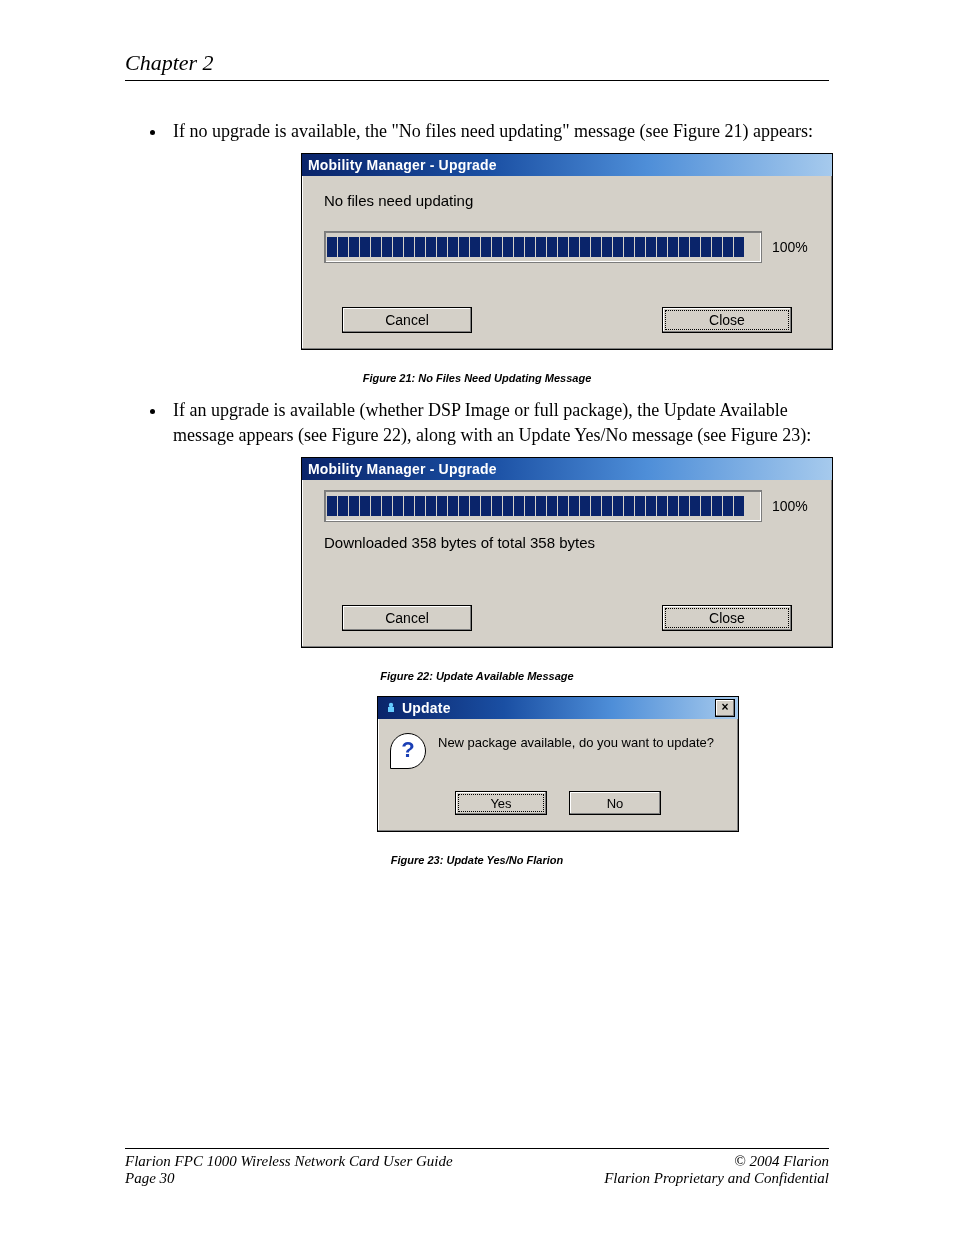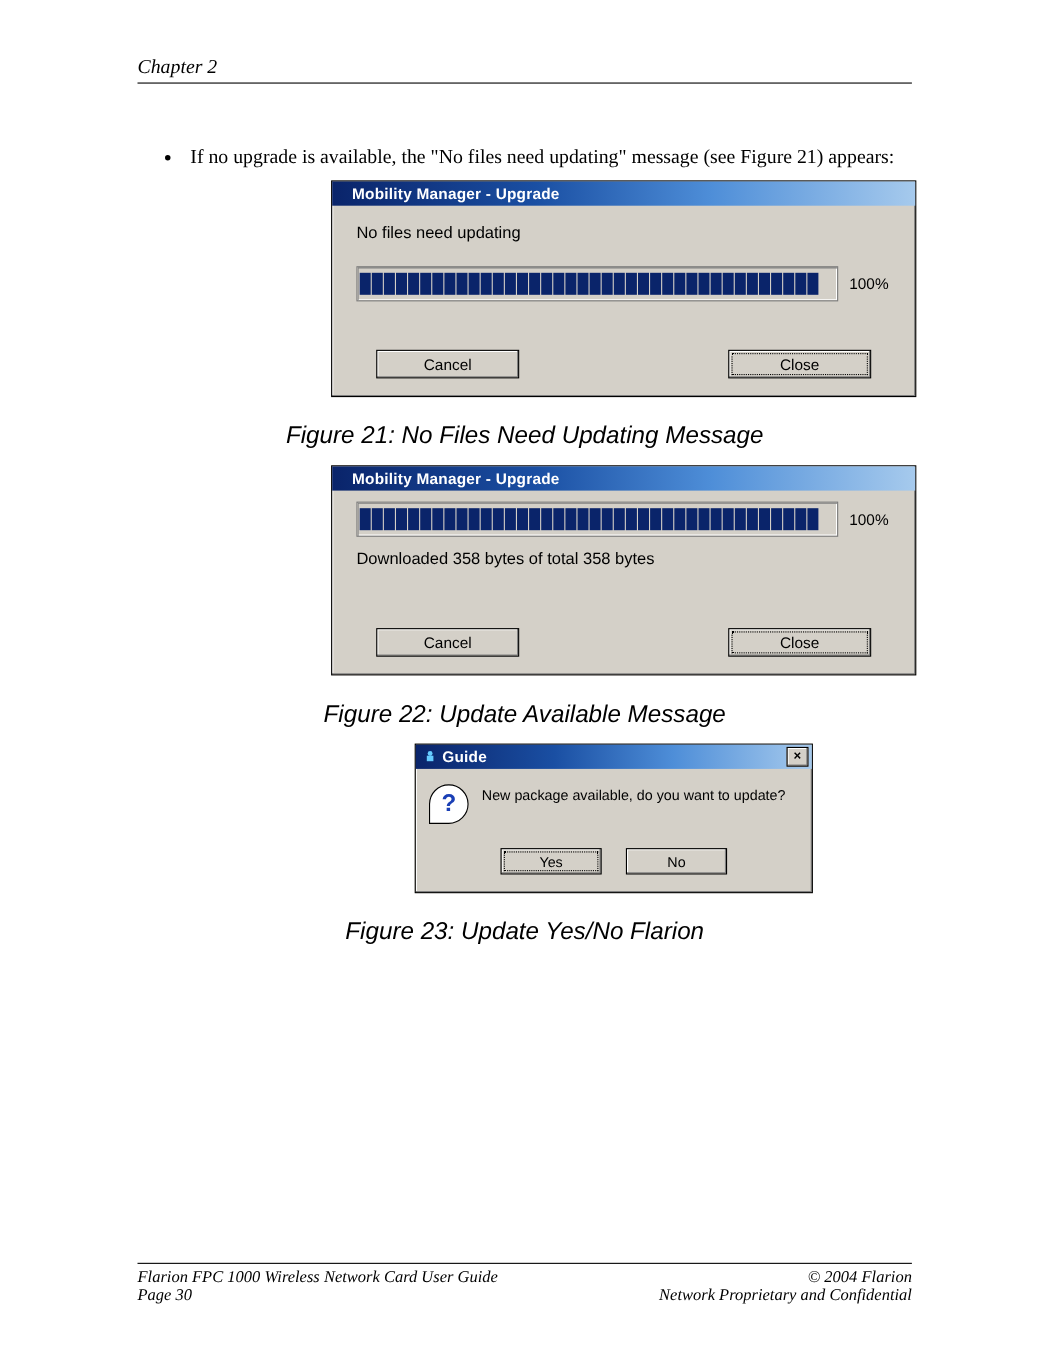"Chapter 2" .chapter-header { font-size: 18px -> 22px; margin-bottom: 54px -> 38px }
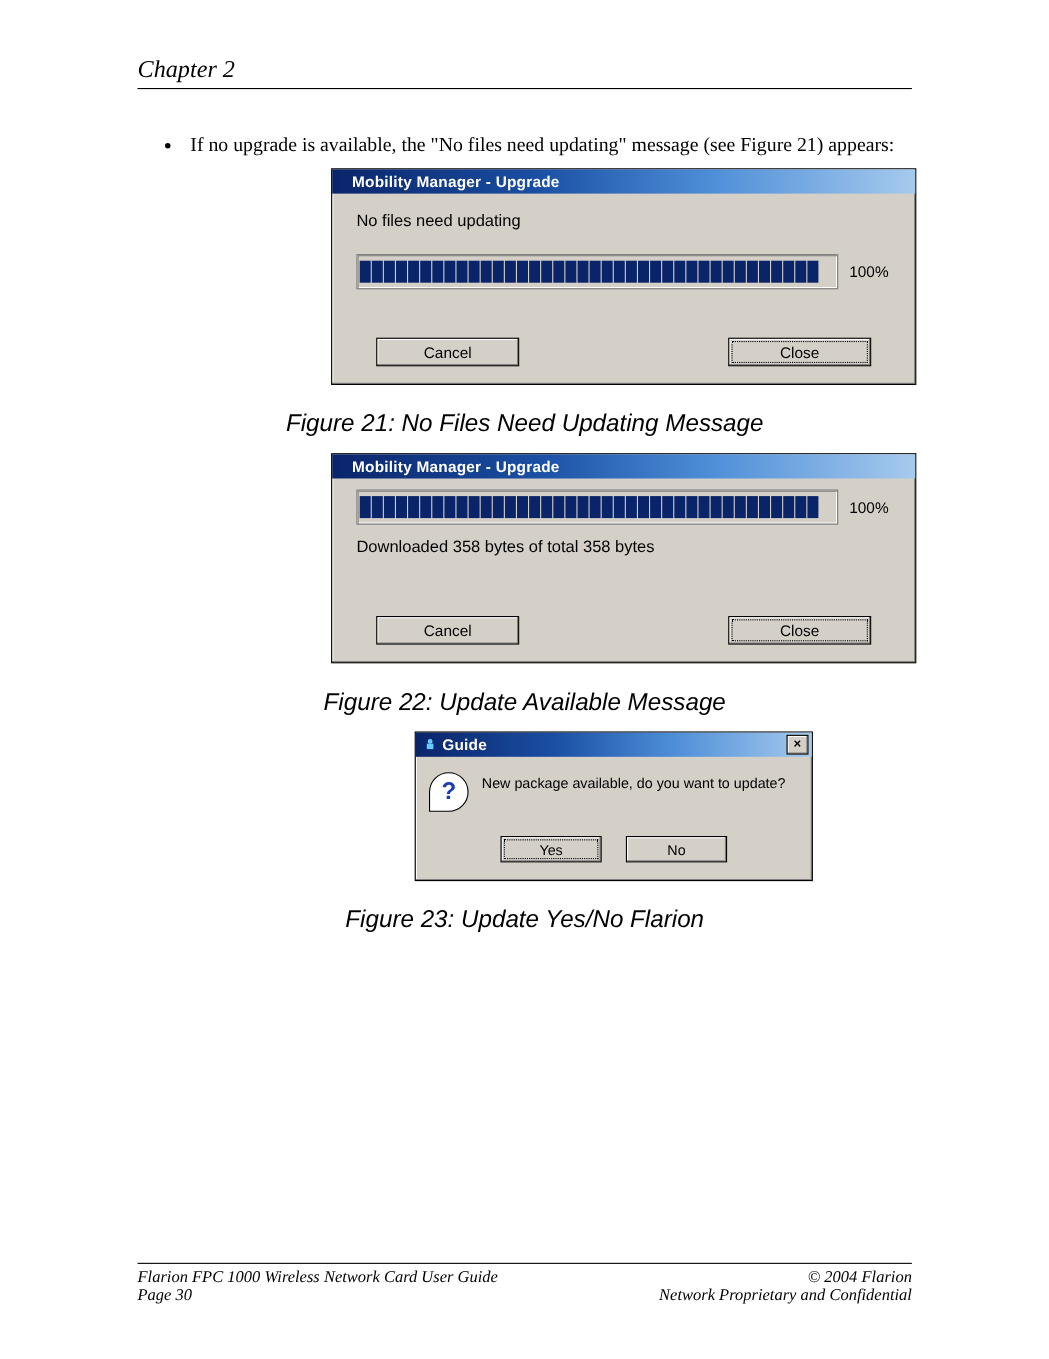"Mobility Manager - Upgrade" .titlebar { padding: 3px 18px -> 3px 6px }
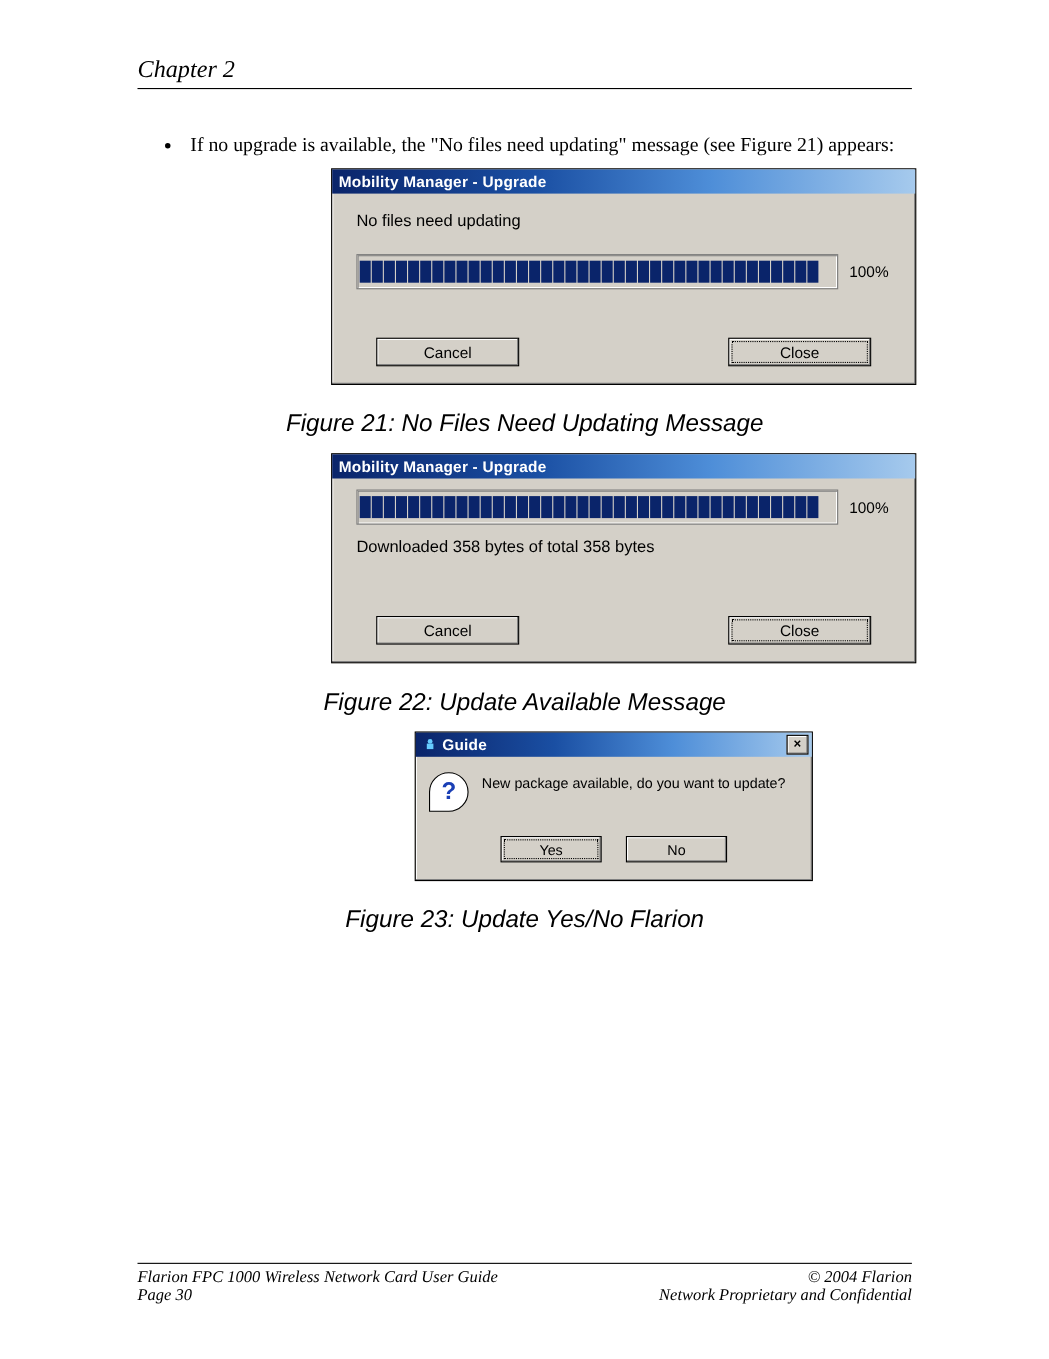"Figure 21: No Files Need" .caption { font-size: 22px -> 11px; font-weight: normal -> bold }
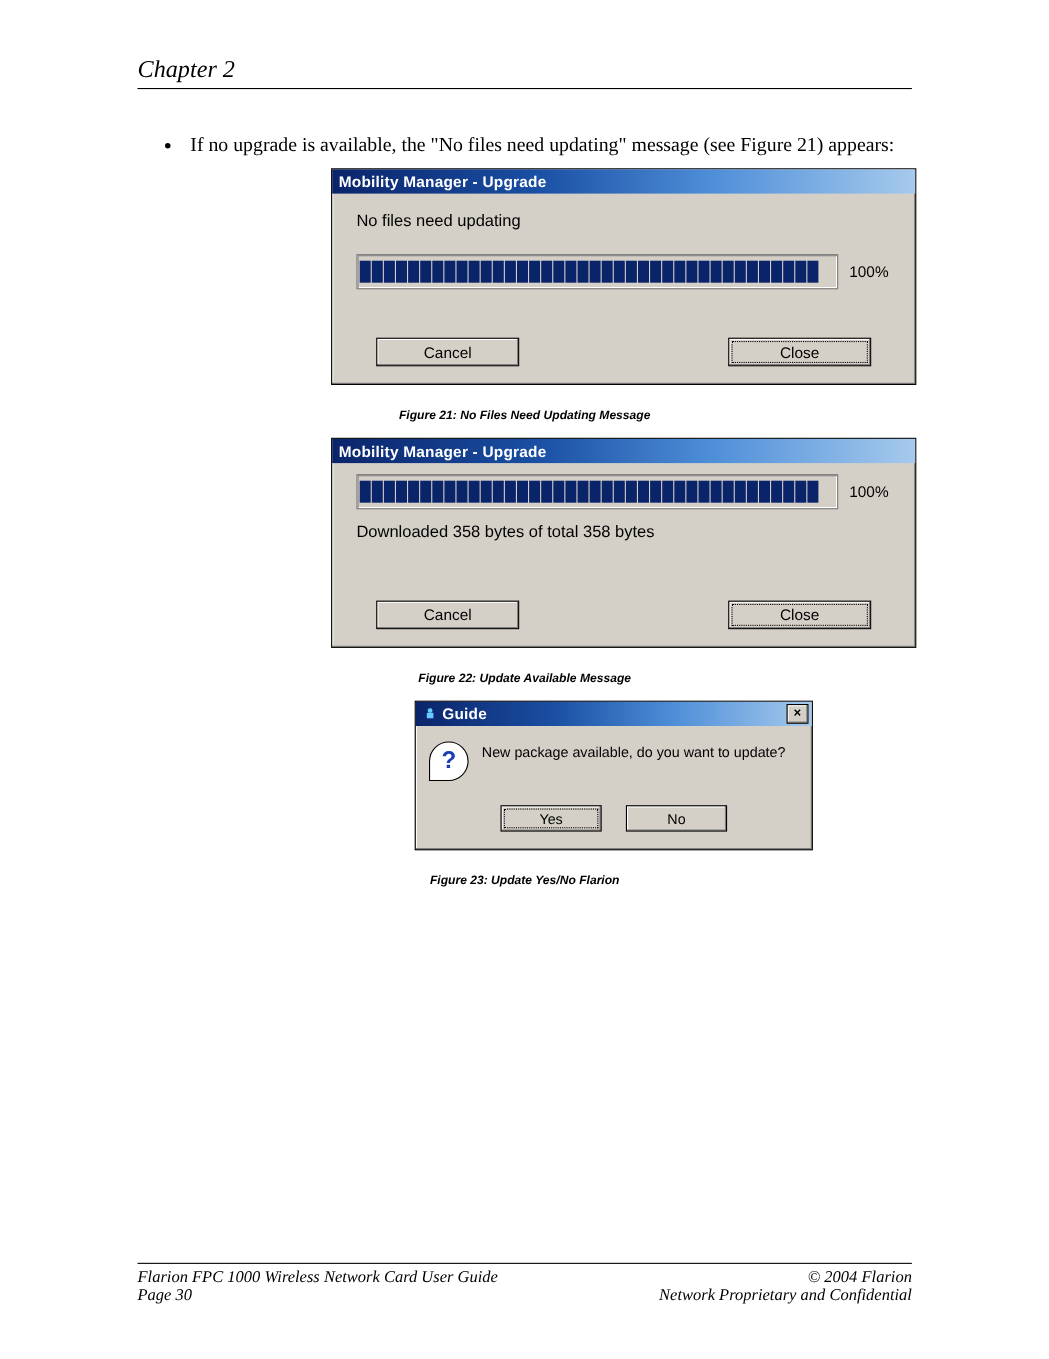"If an upgrade is available" ul.bullets { html: none -> <ul> <li>If an upgrade is available (whether DSP Image or full package), the Update Available message appears (see Figure 22), along with an Update Yes/No message (see Figure 23):</li> </ul> }
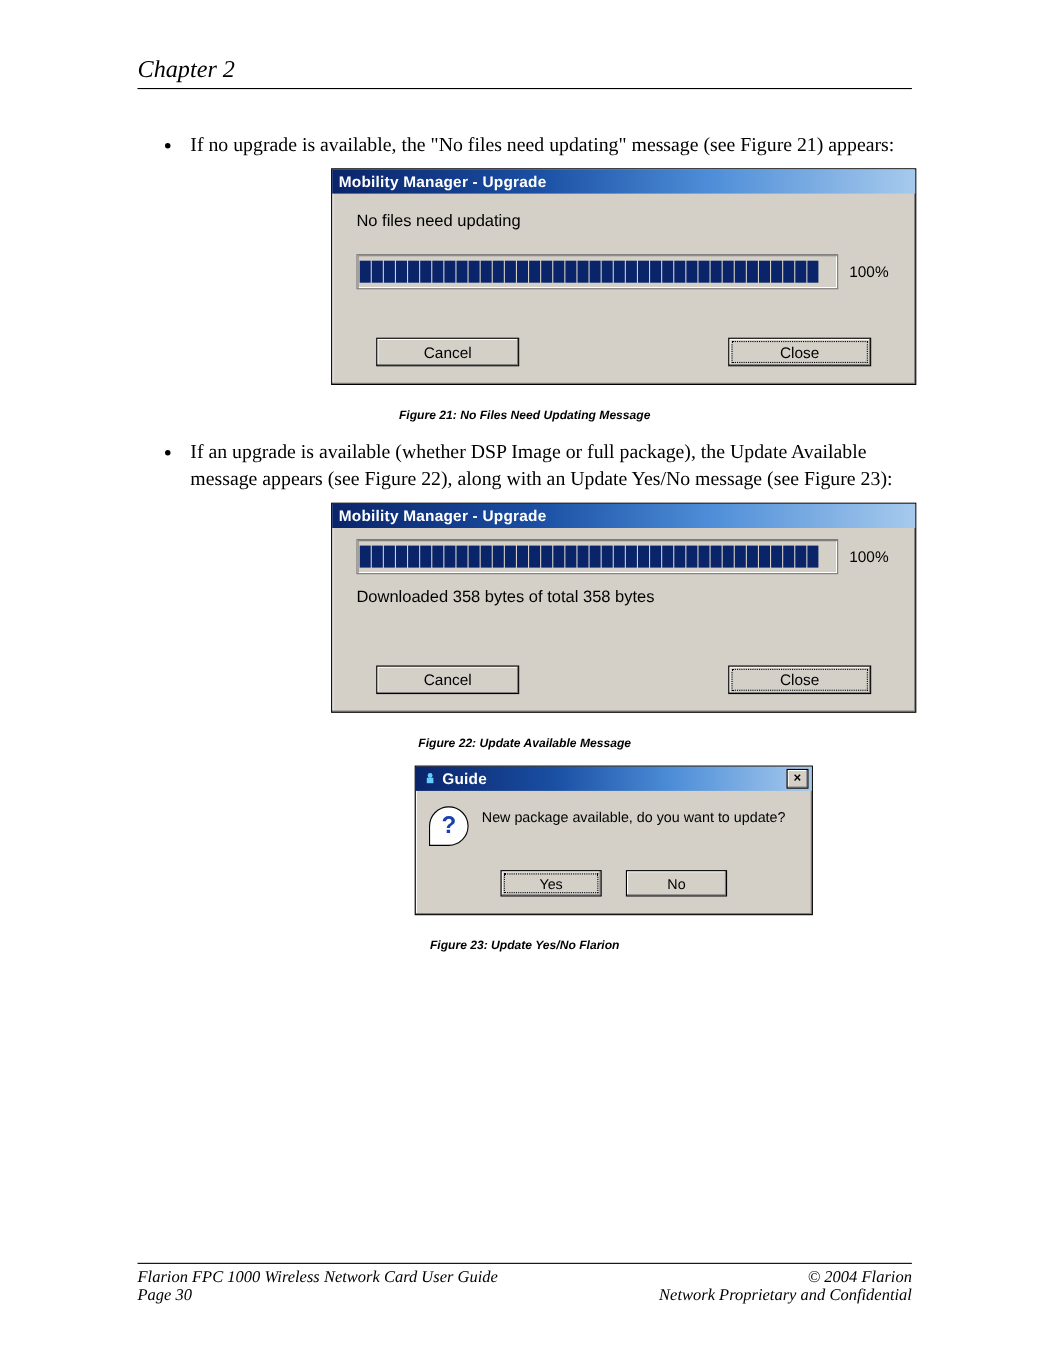"Guide" span { text: Guide -> Update }
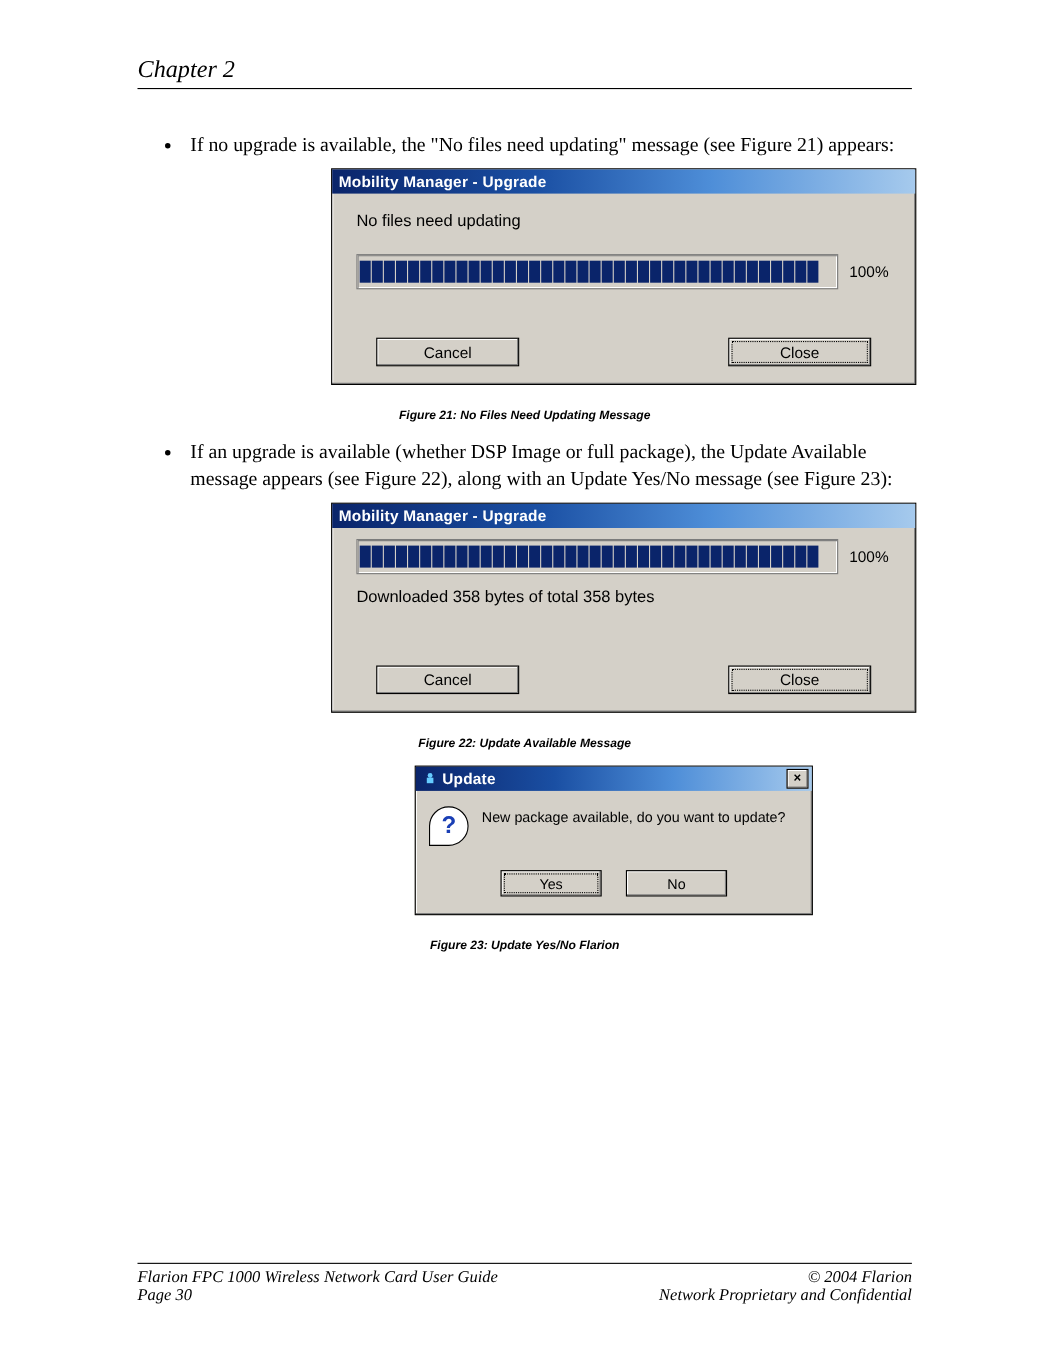"Network Proprietary and Confidential" div { text: Network -> Flarion }
